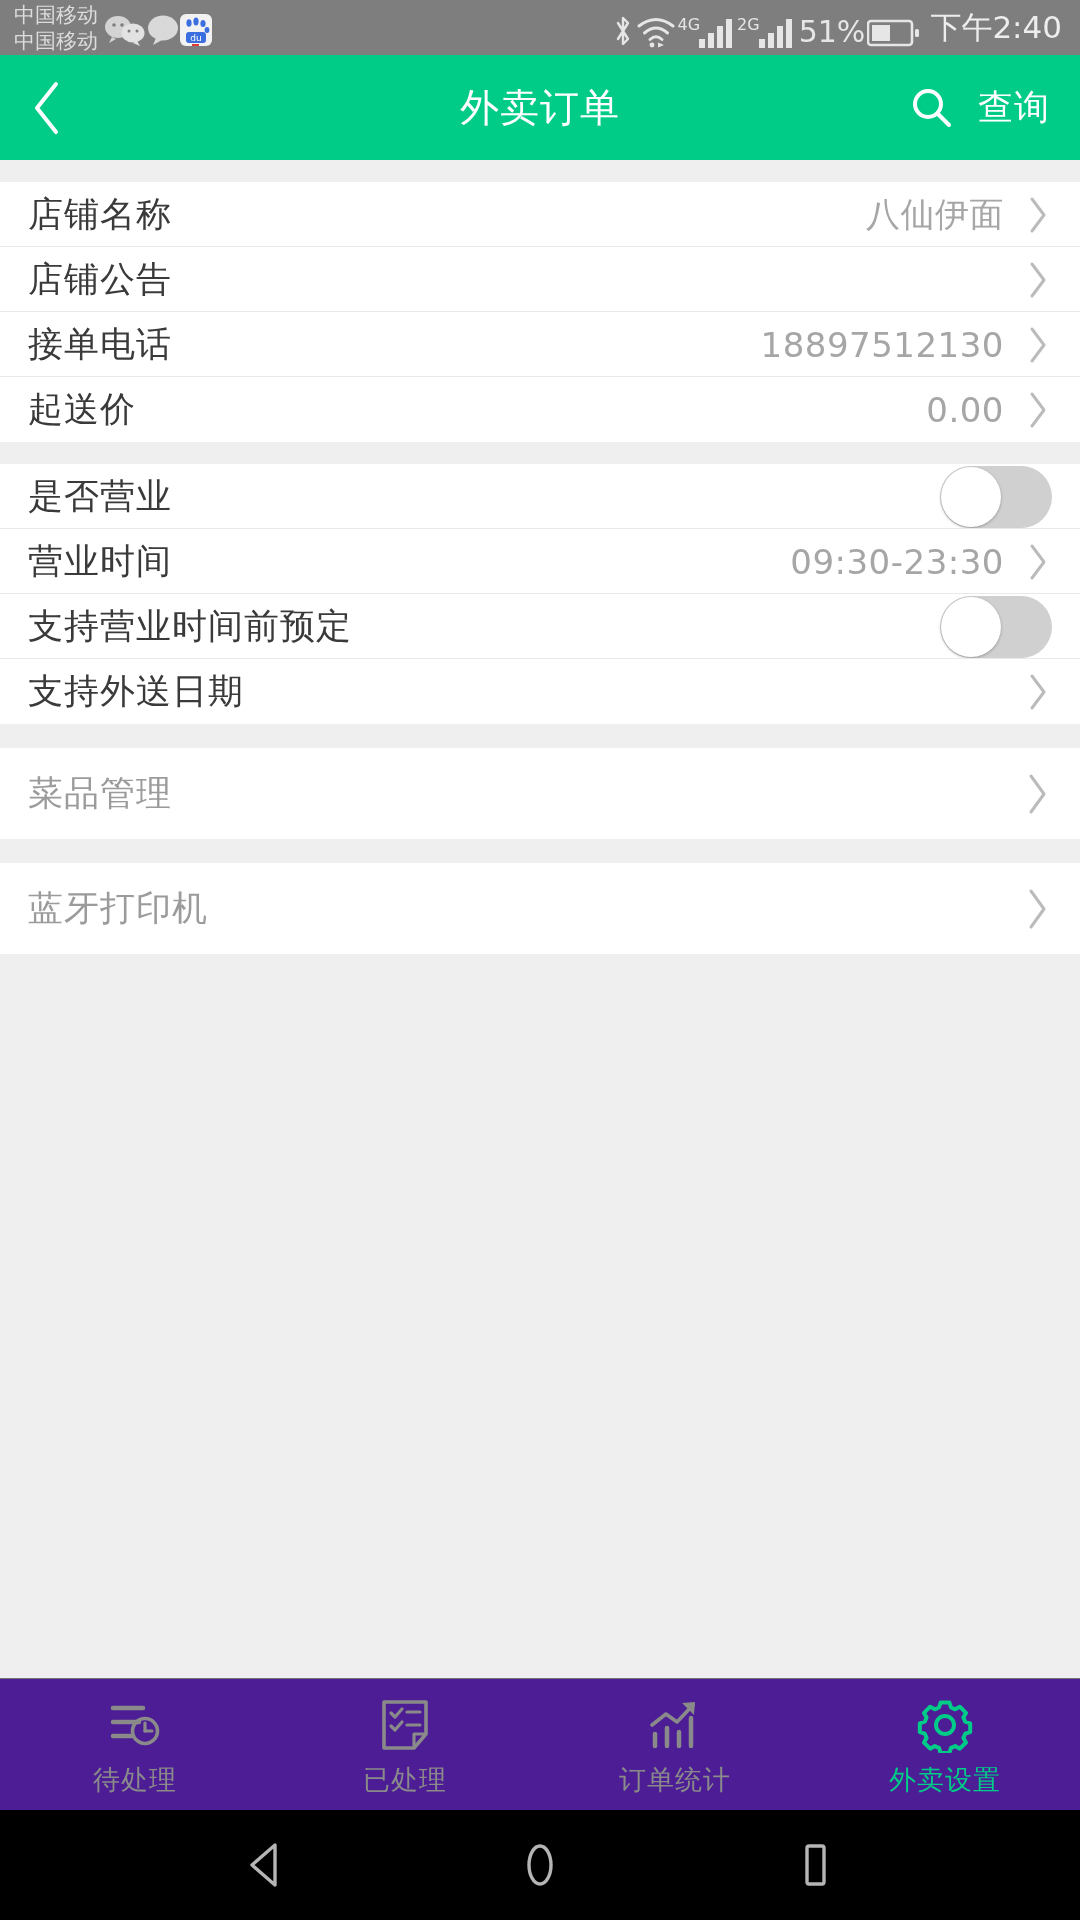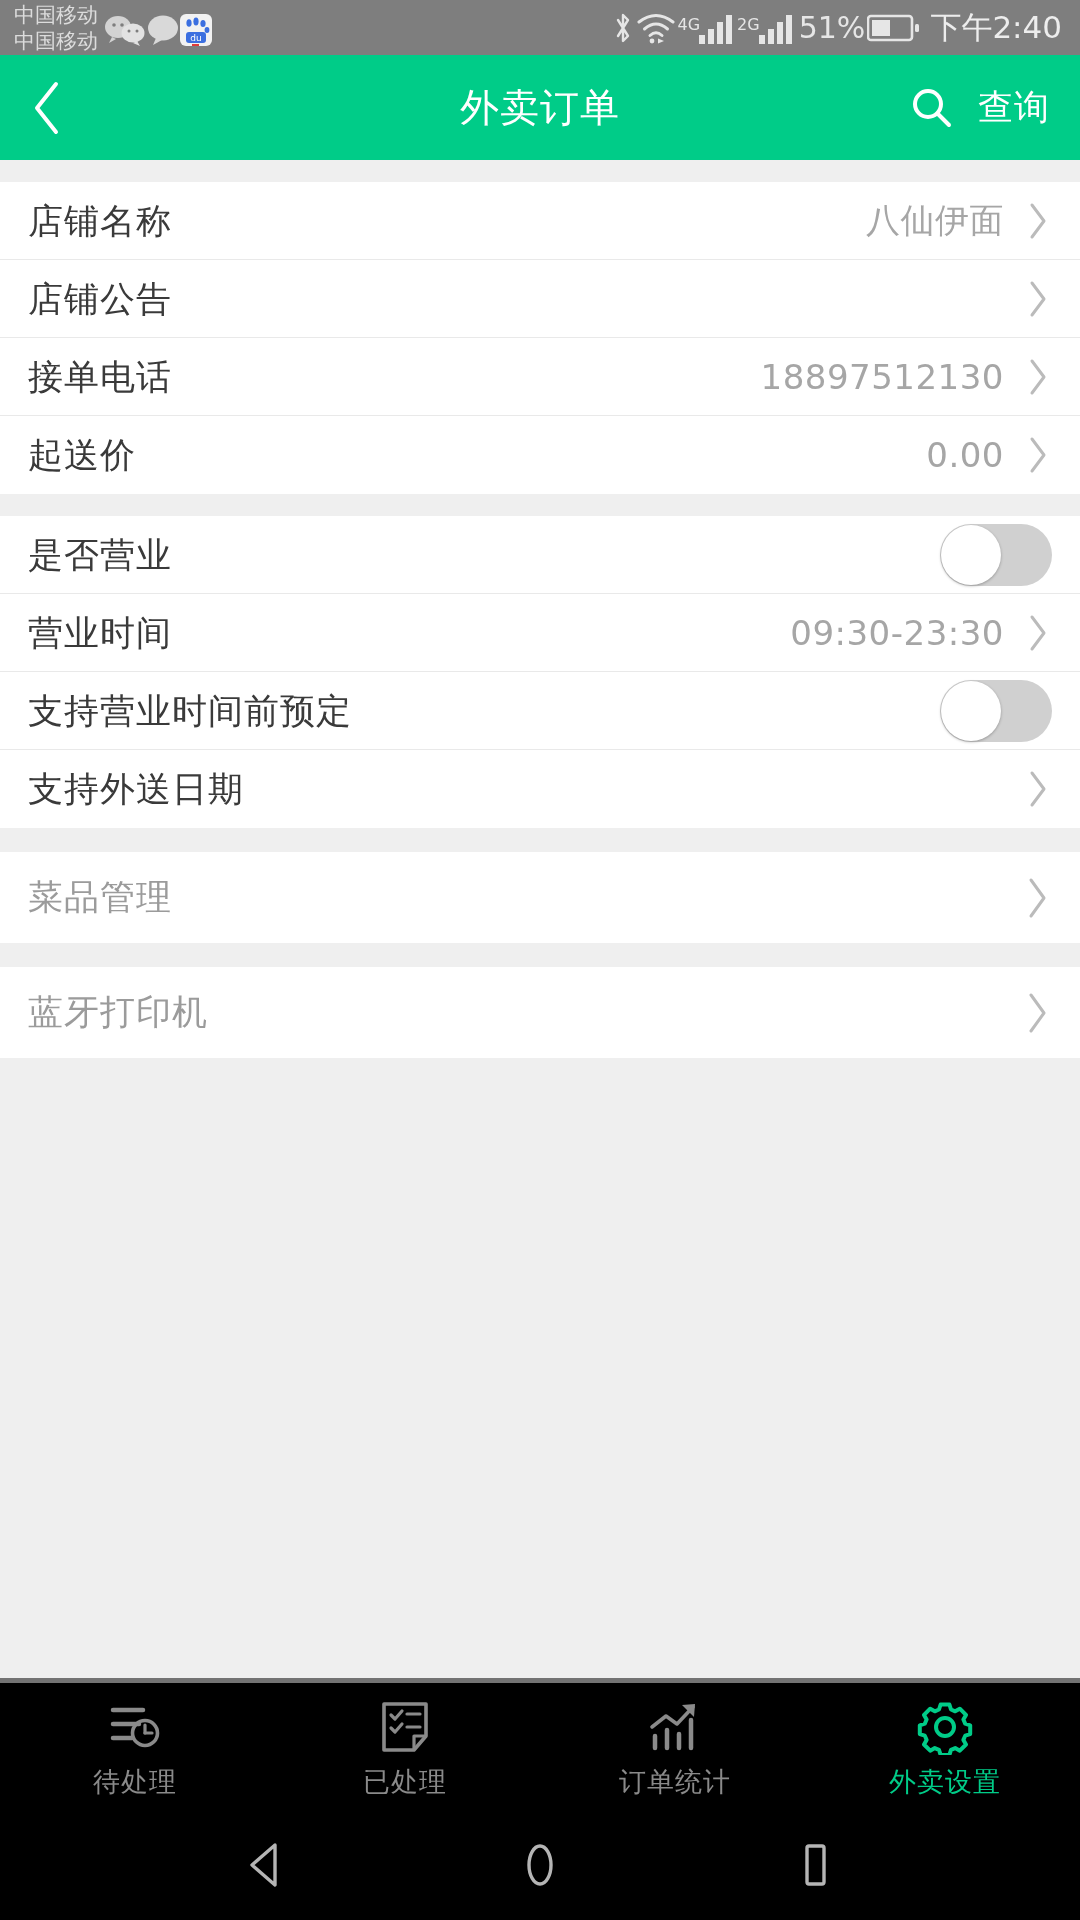"4G" .status-right { align-items: center -> flex-end }
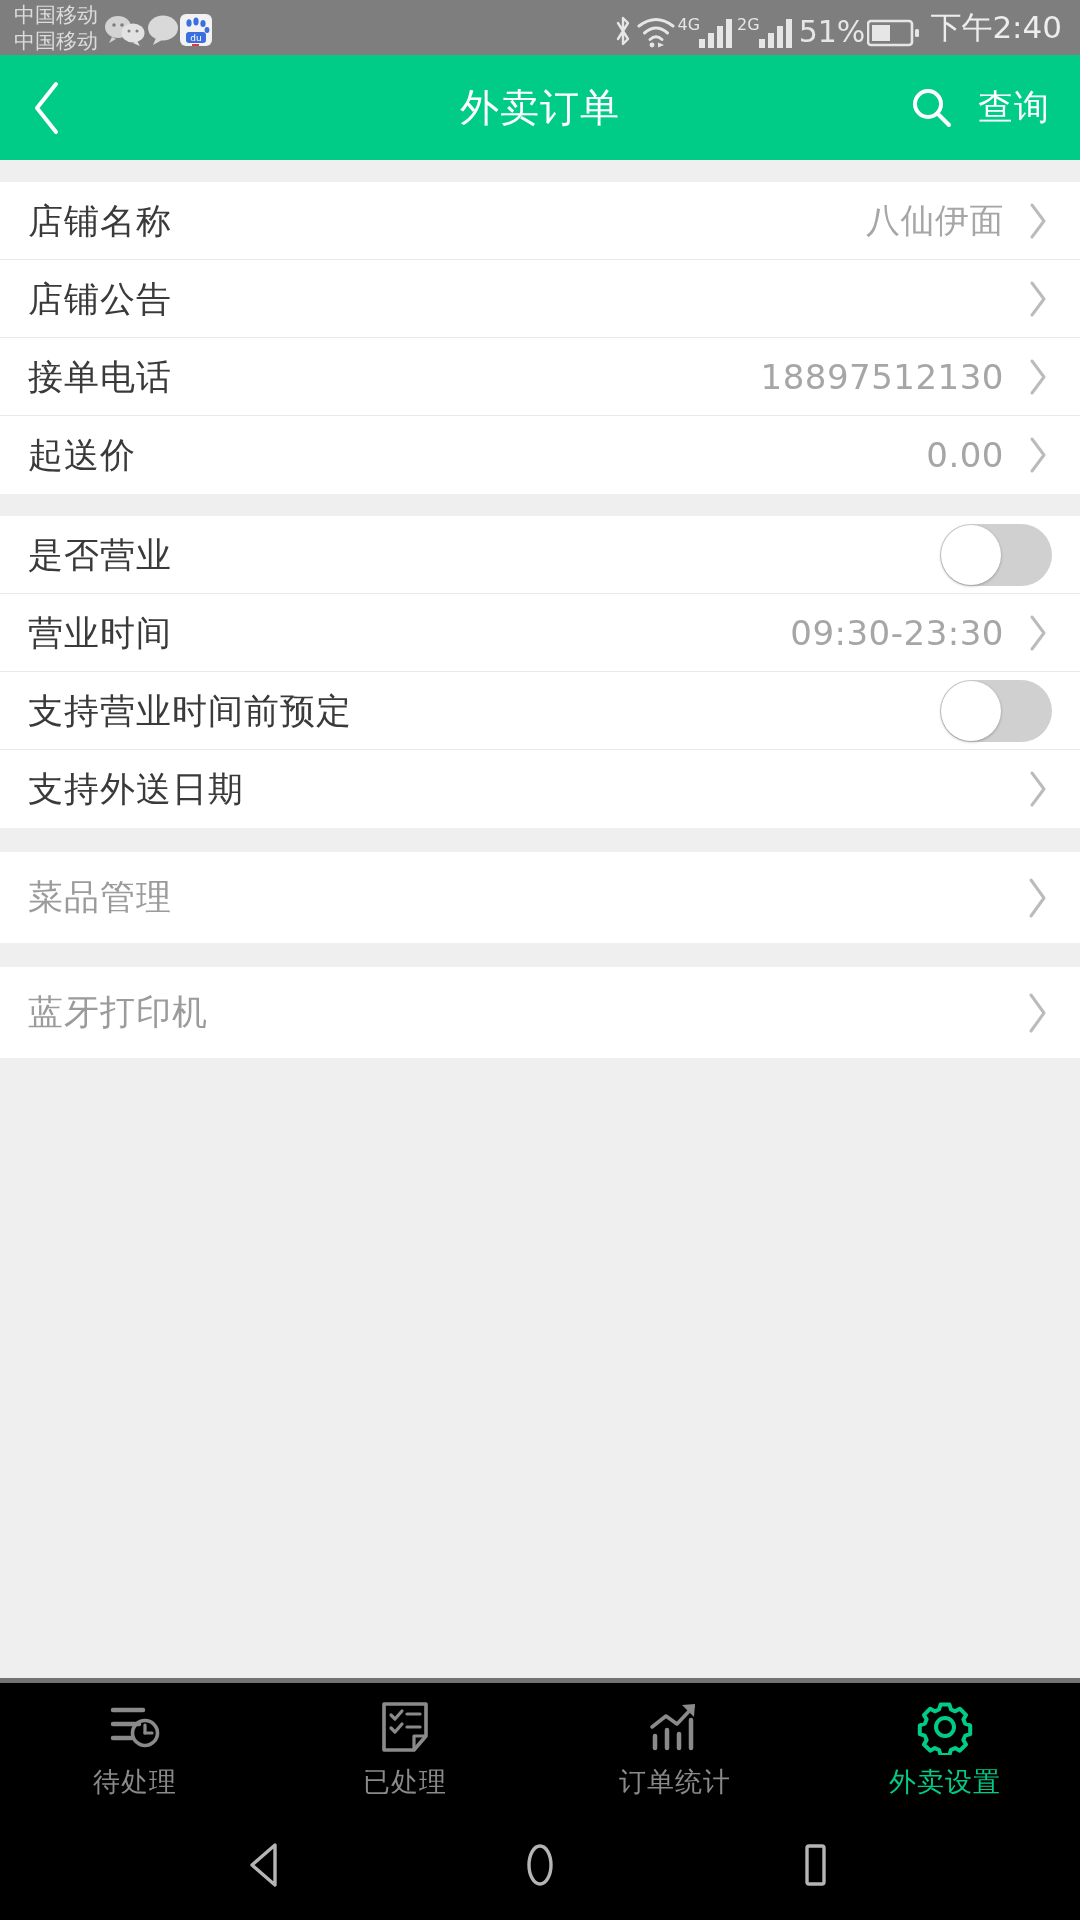"店铺名称" .row { height: 78px -> 65px }
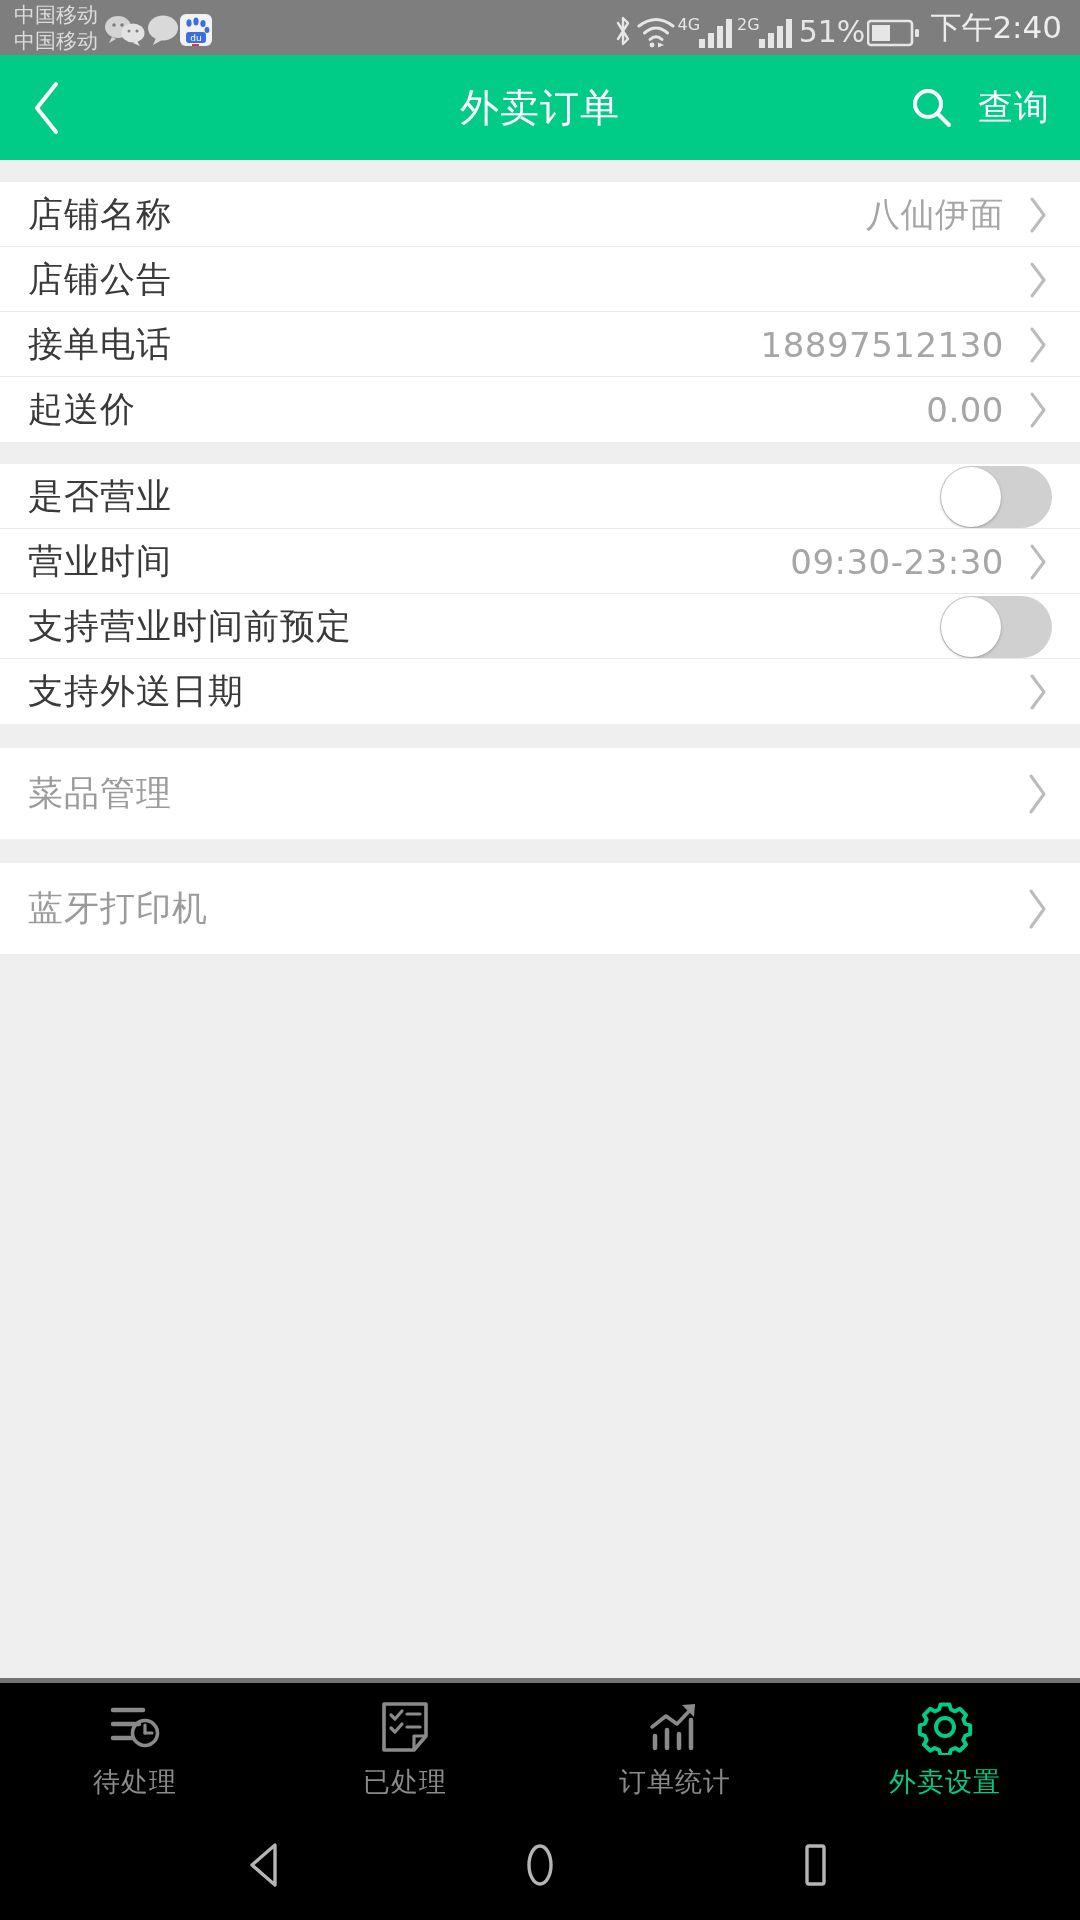"待处理" .tabbar { background: #000000 -> #4c1d95; border-top: 5px solid #737373 -> 1px solid #737373 }
